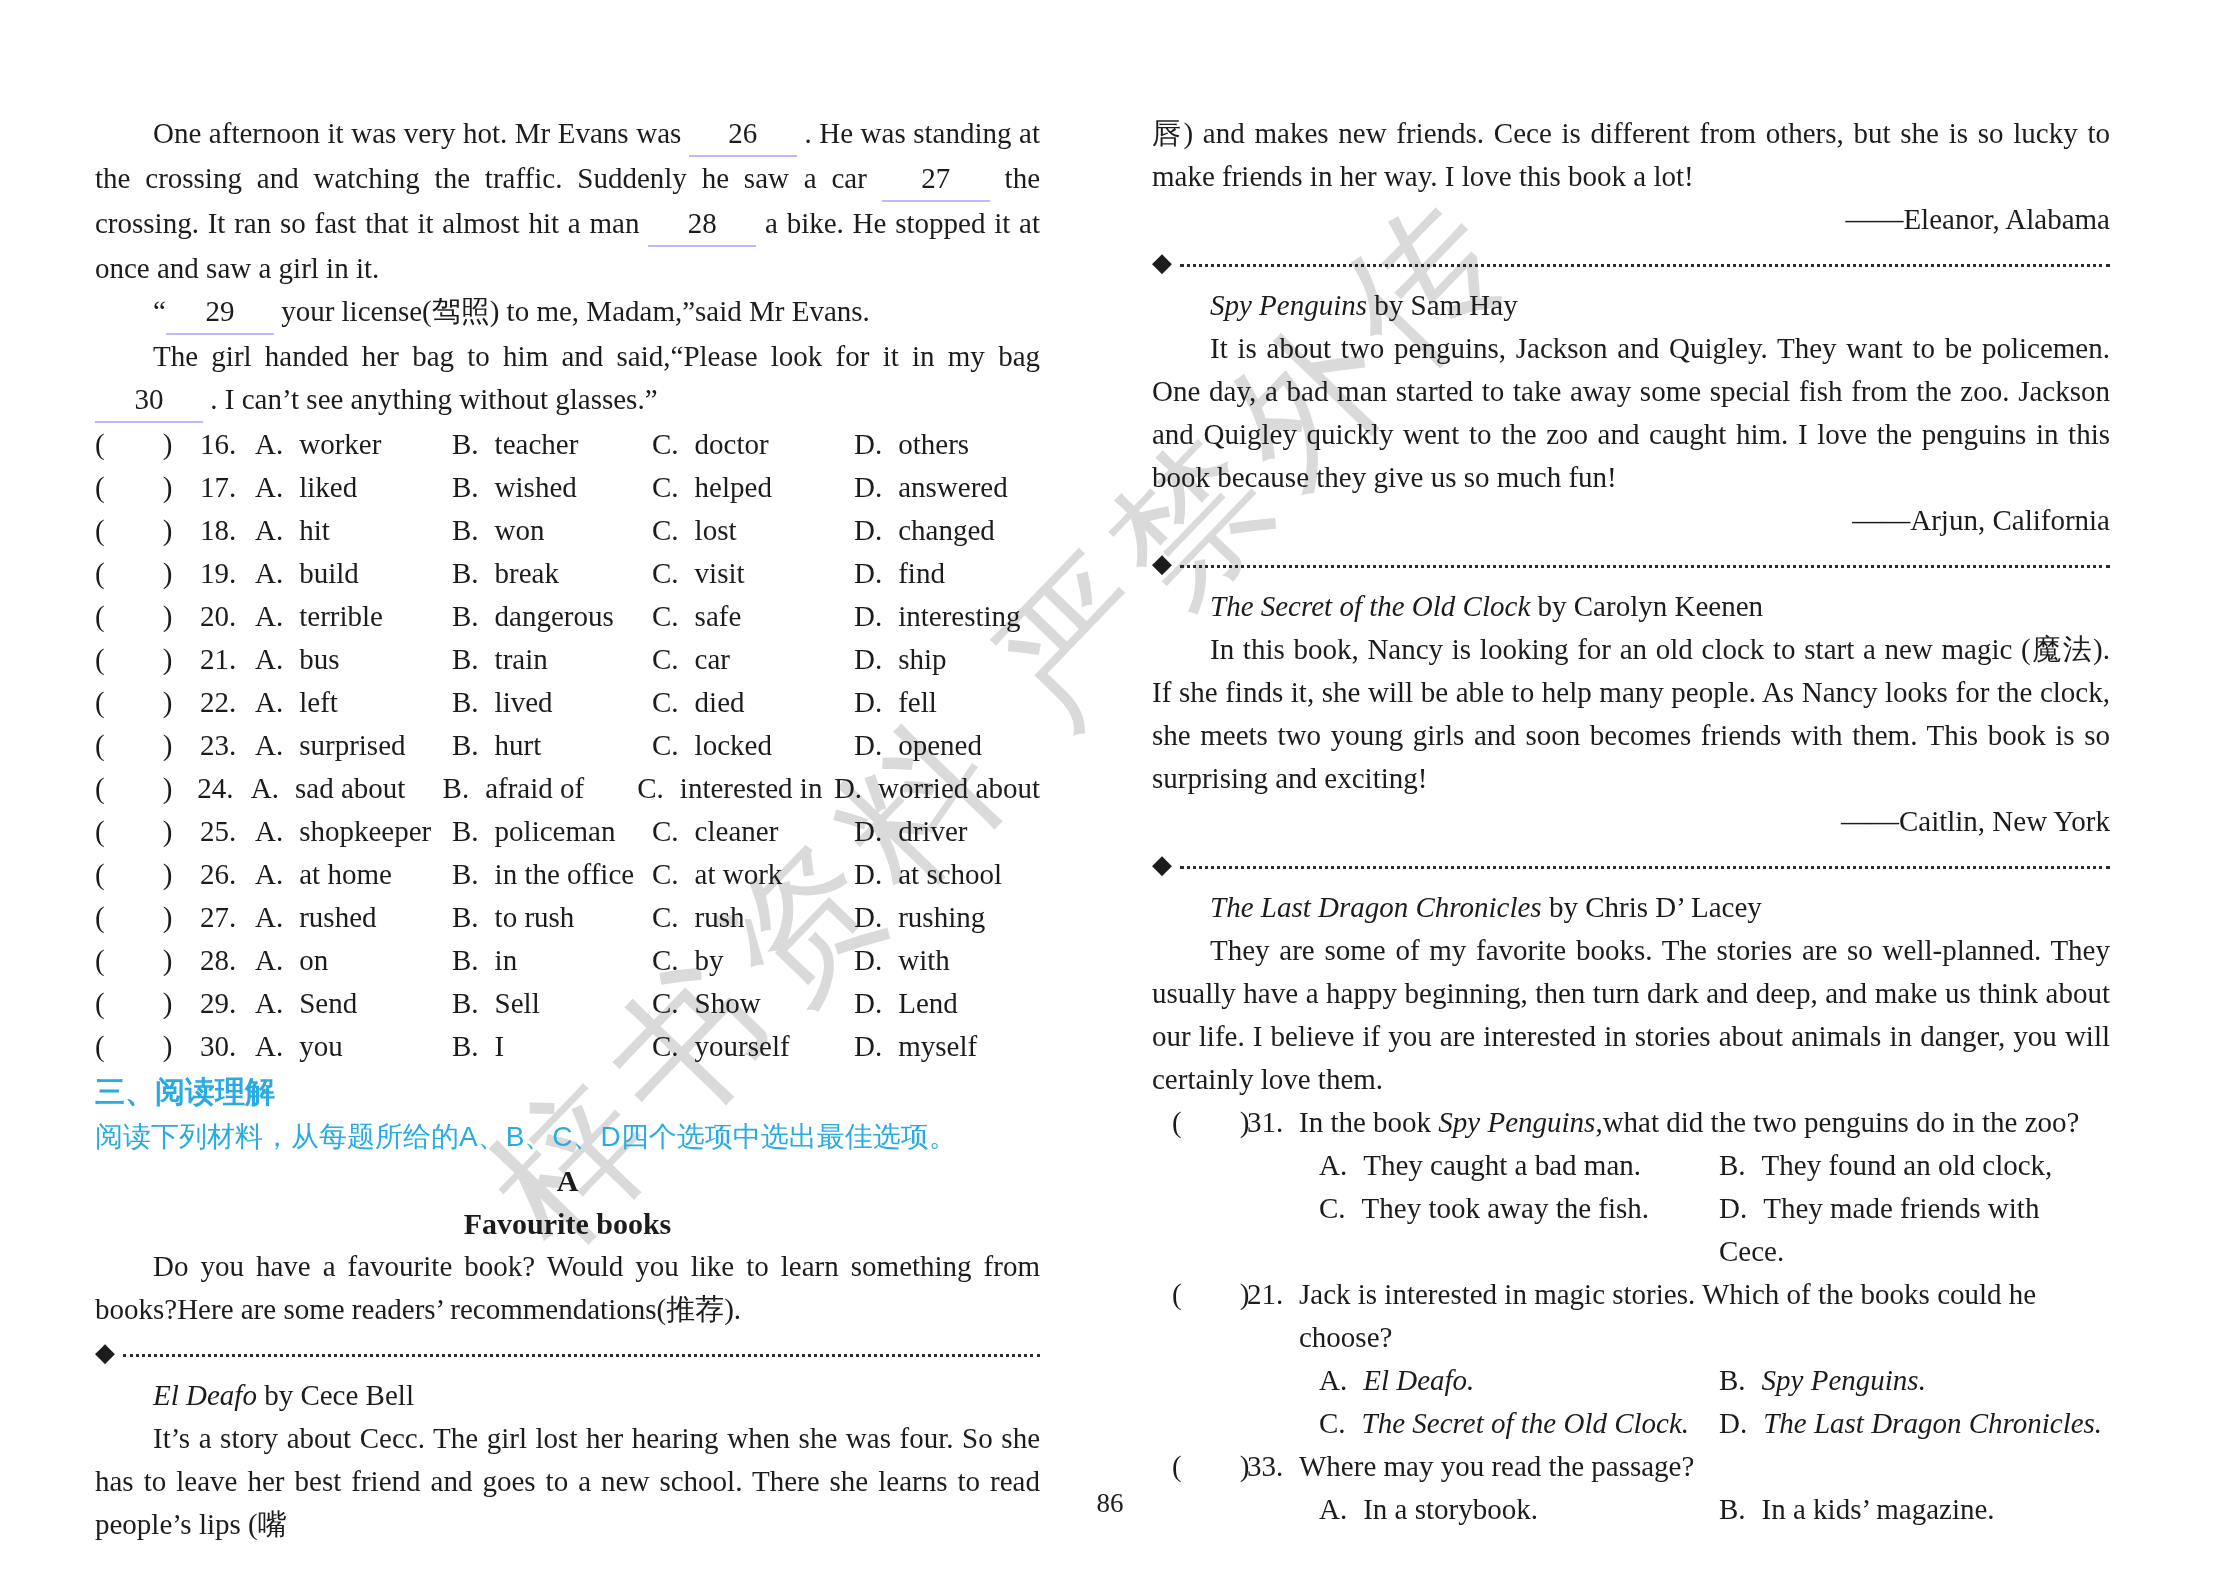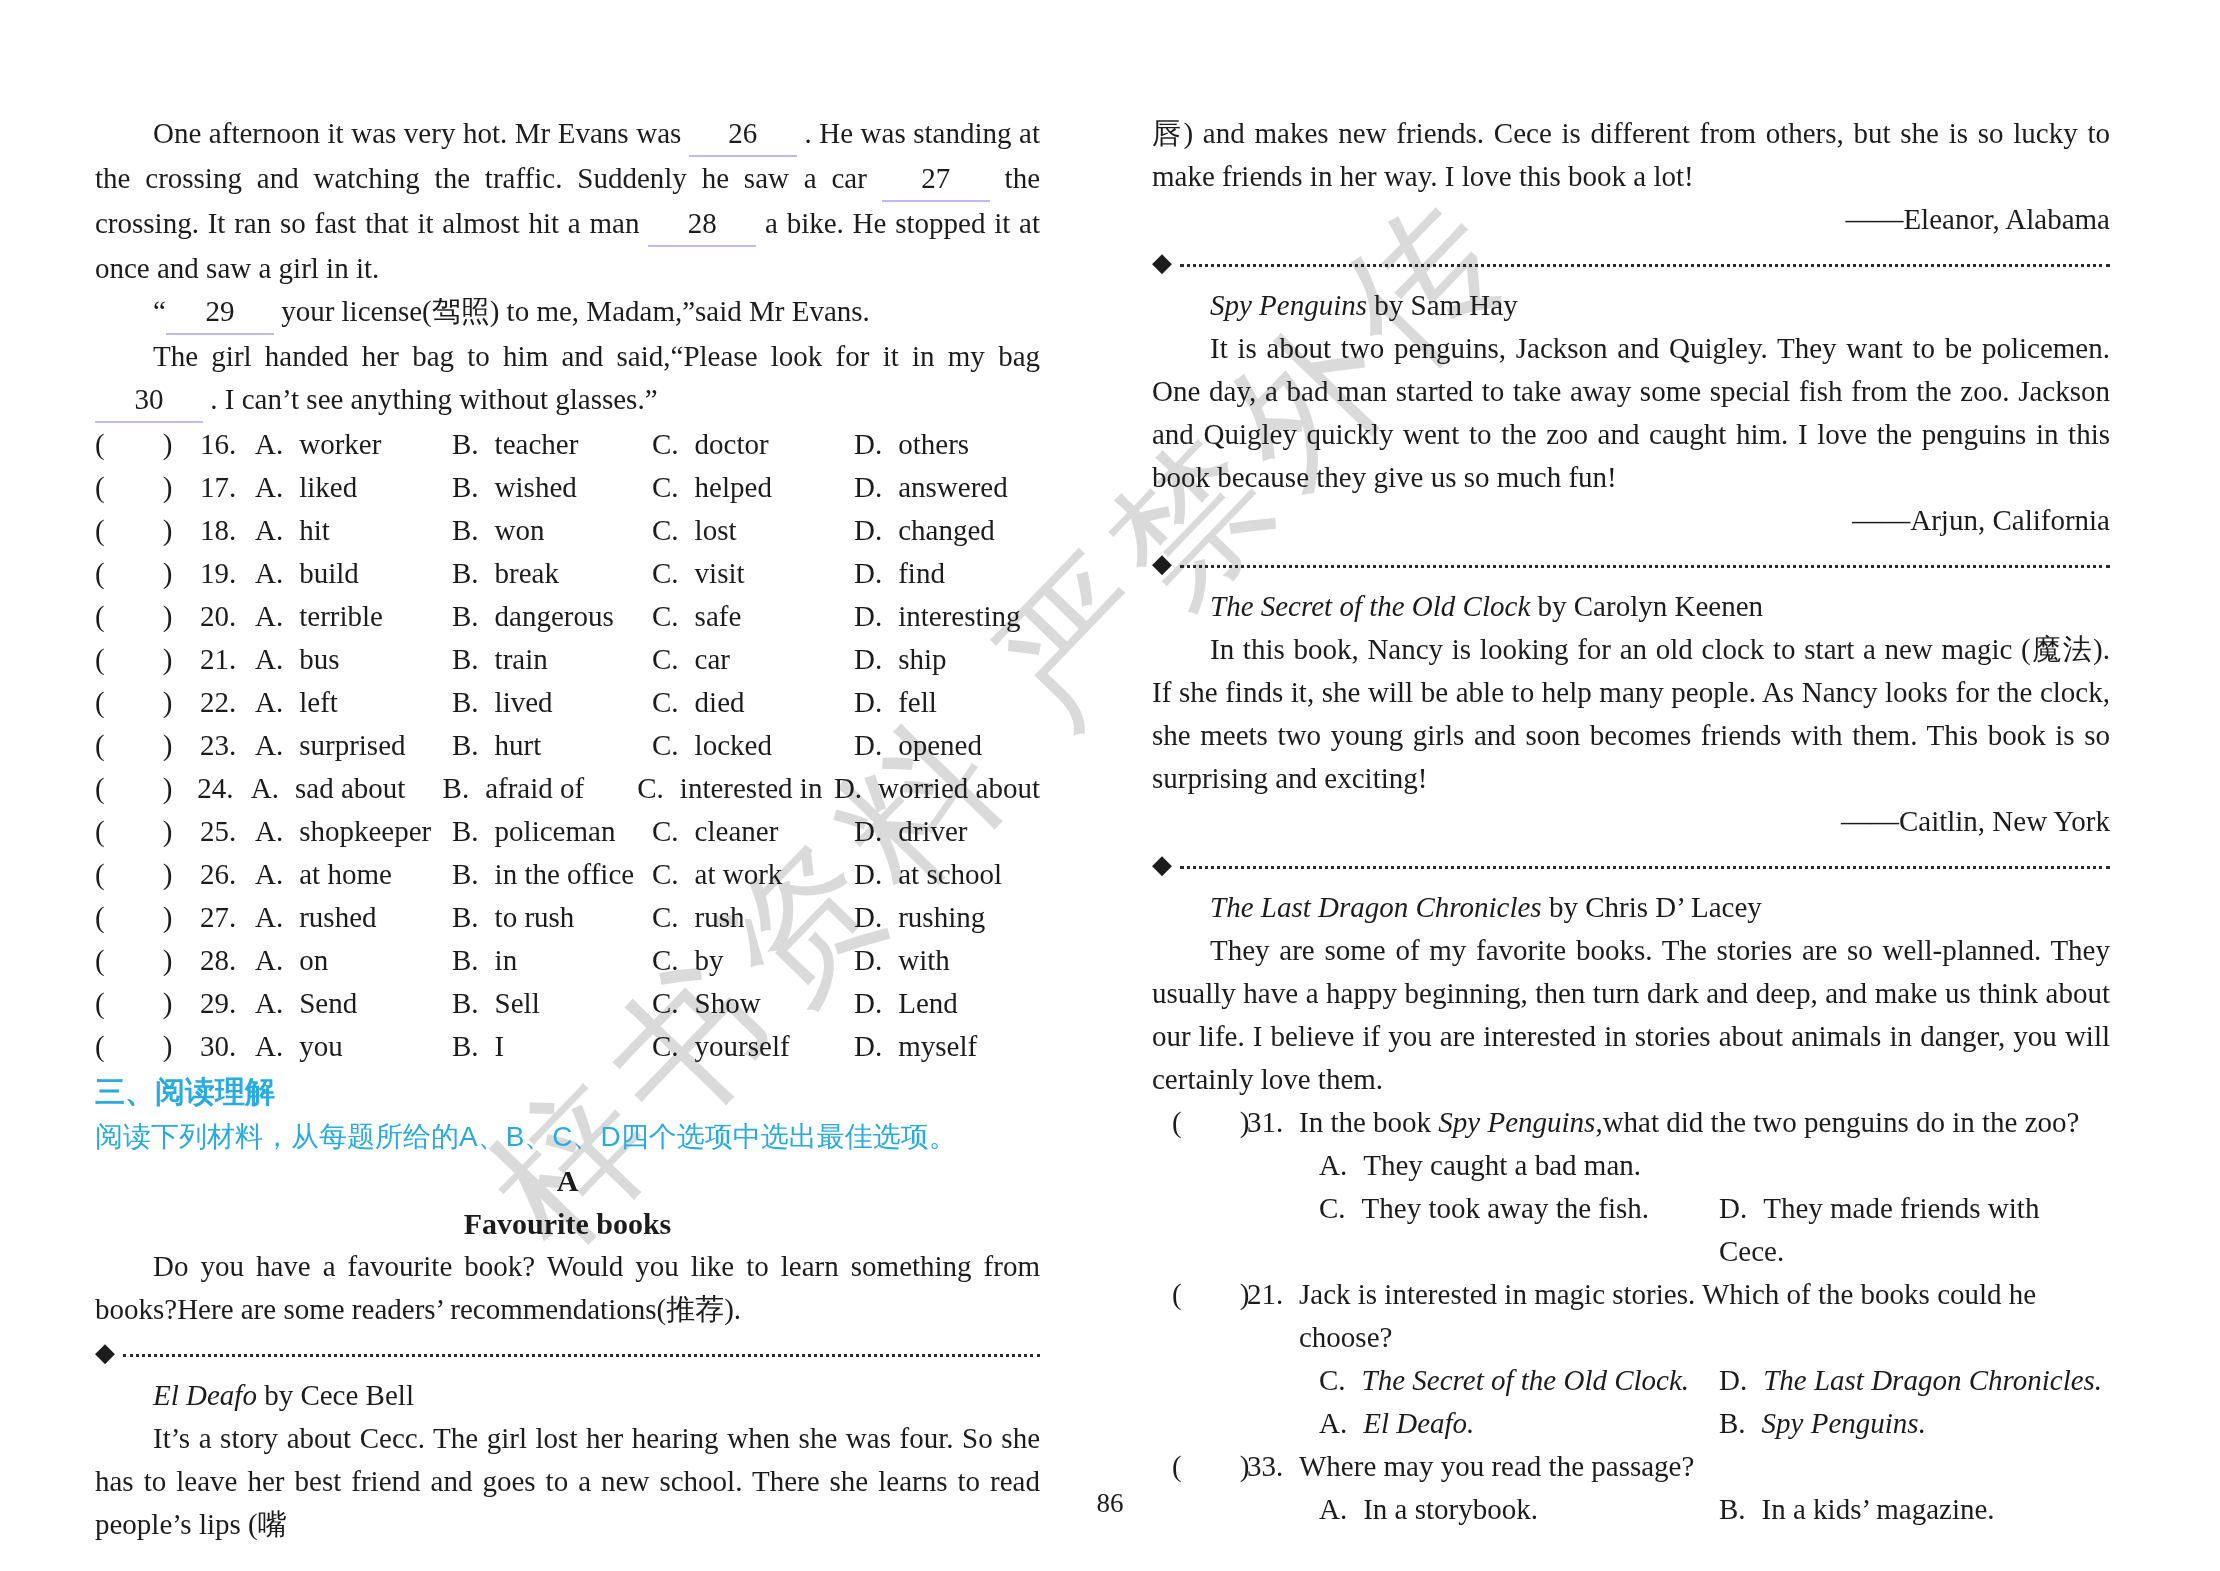"B. They found an old" span.q-opt2 { html: none -> <span><span>B.</span><span>They found an old clock,</span></span> }
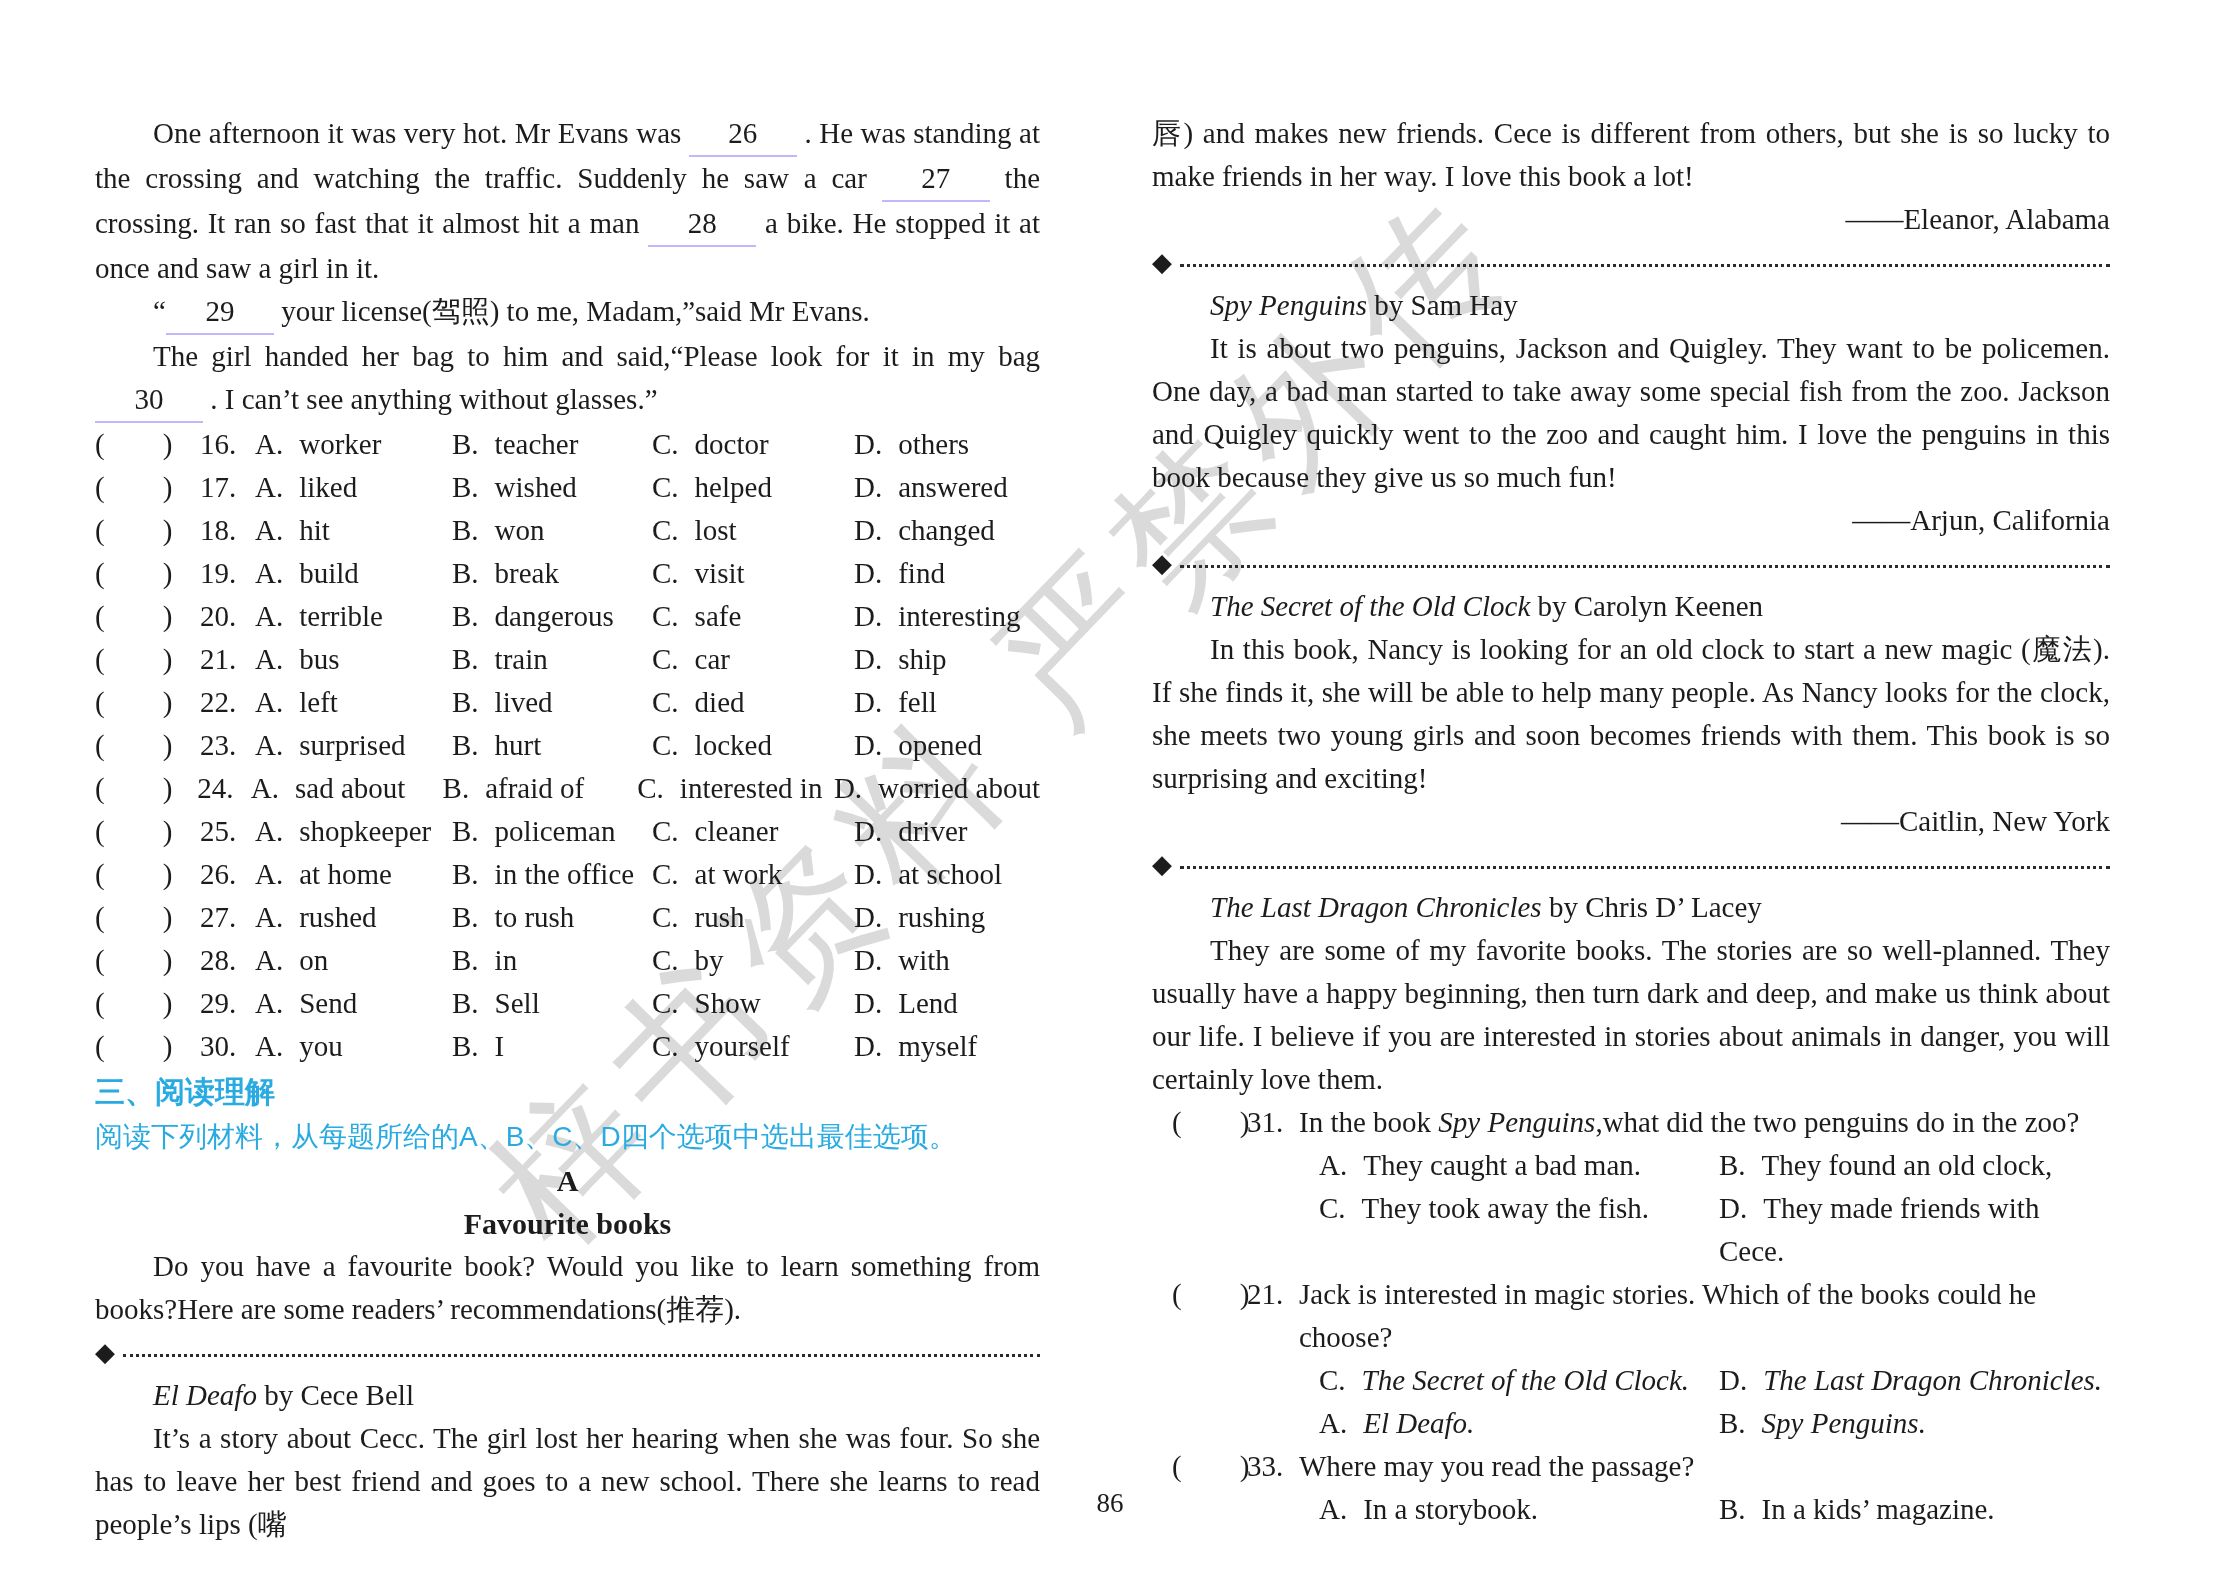"C. The Secret of the" div.q-opts { order: before "A. El Deafo." -> after "A. El Deafo." }
